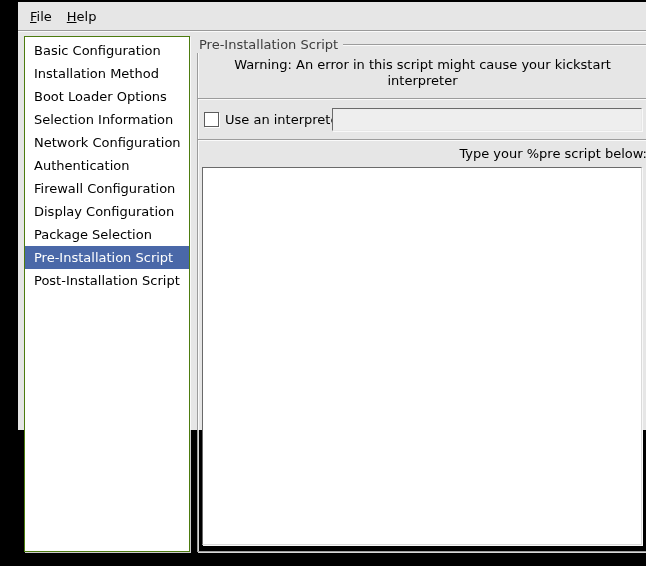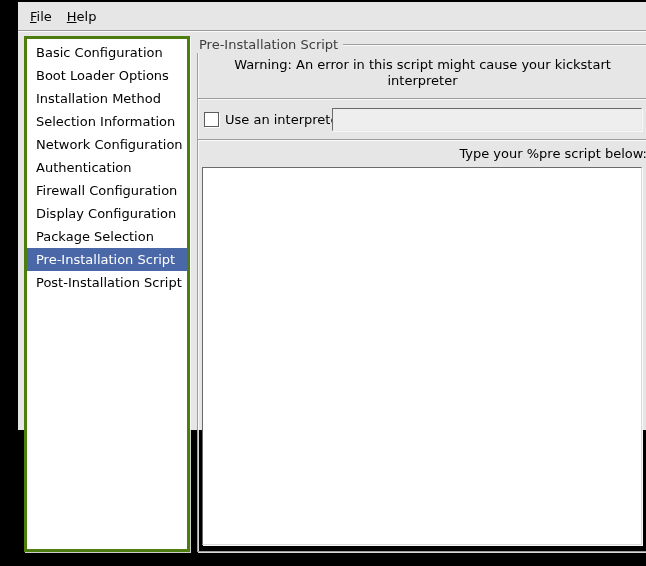"Basic Configuration" .sidebar { border: 3px solid #4d7c0f -> 1px solid #4d7c0f }
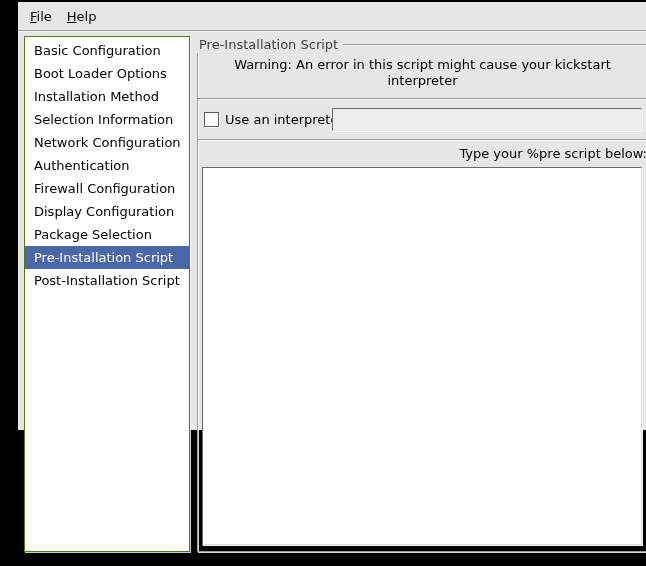"Boot Loader Options" div.side-row { order: before "Installation Method" -> after "Installation Method" }
